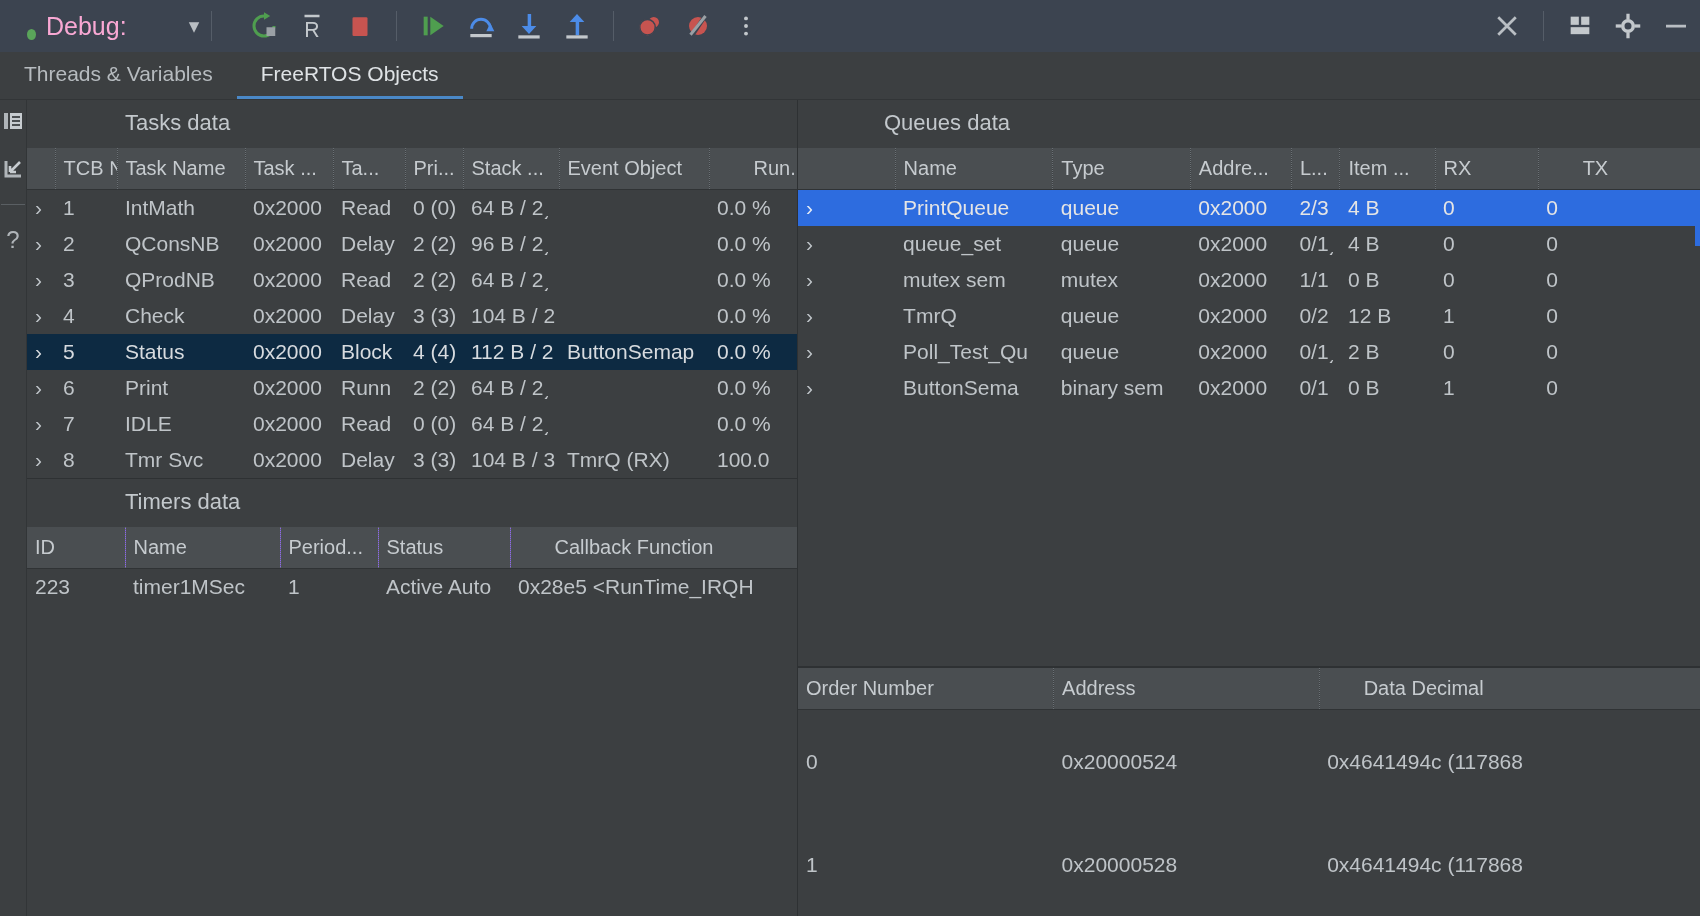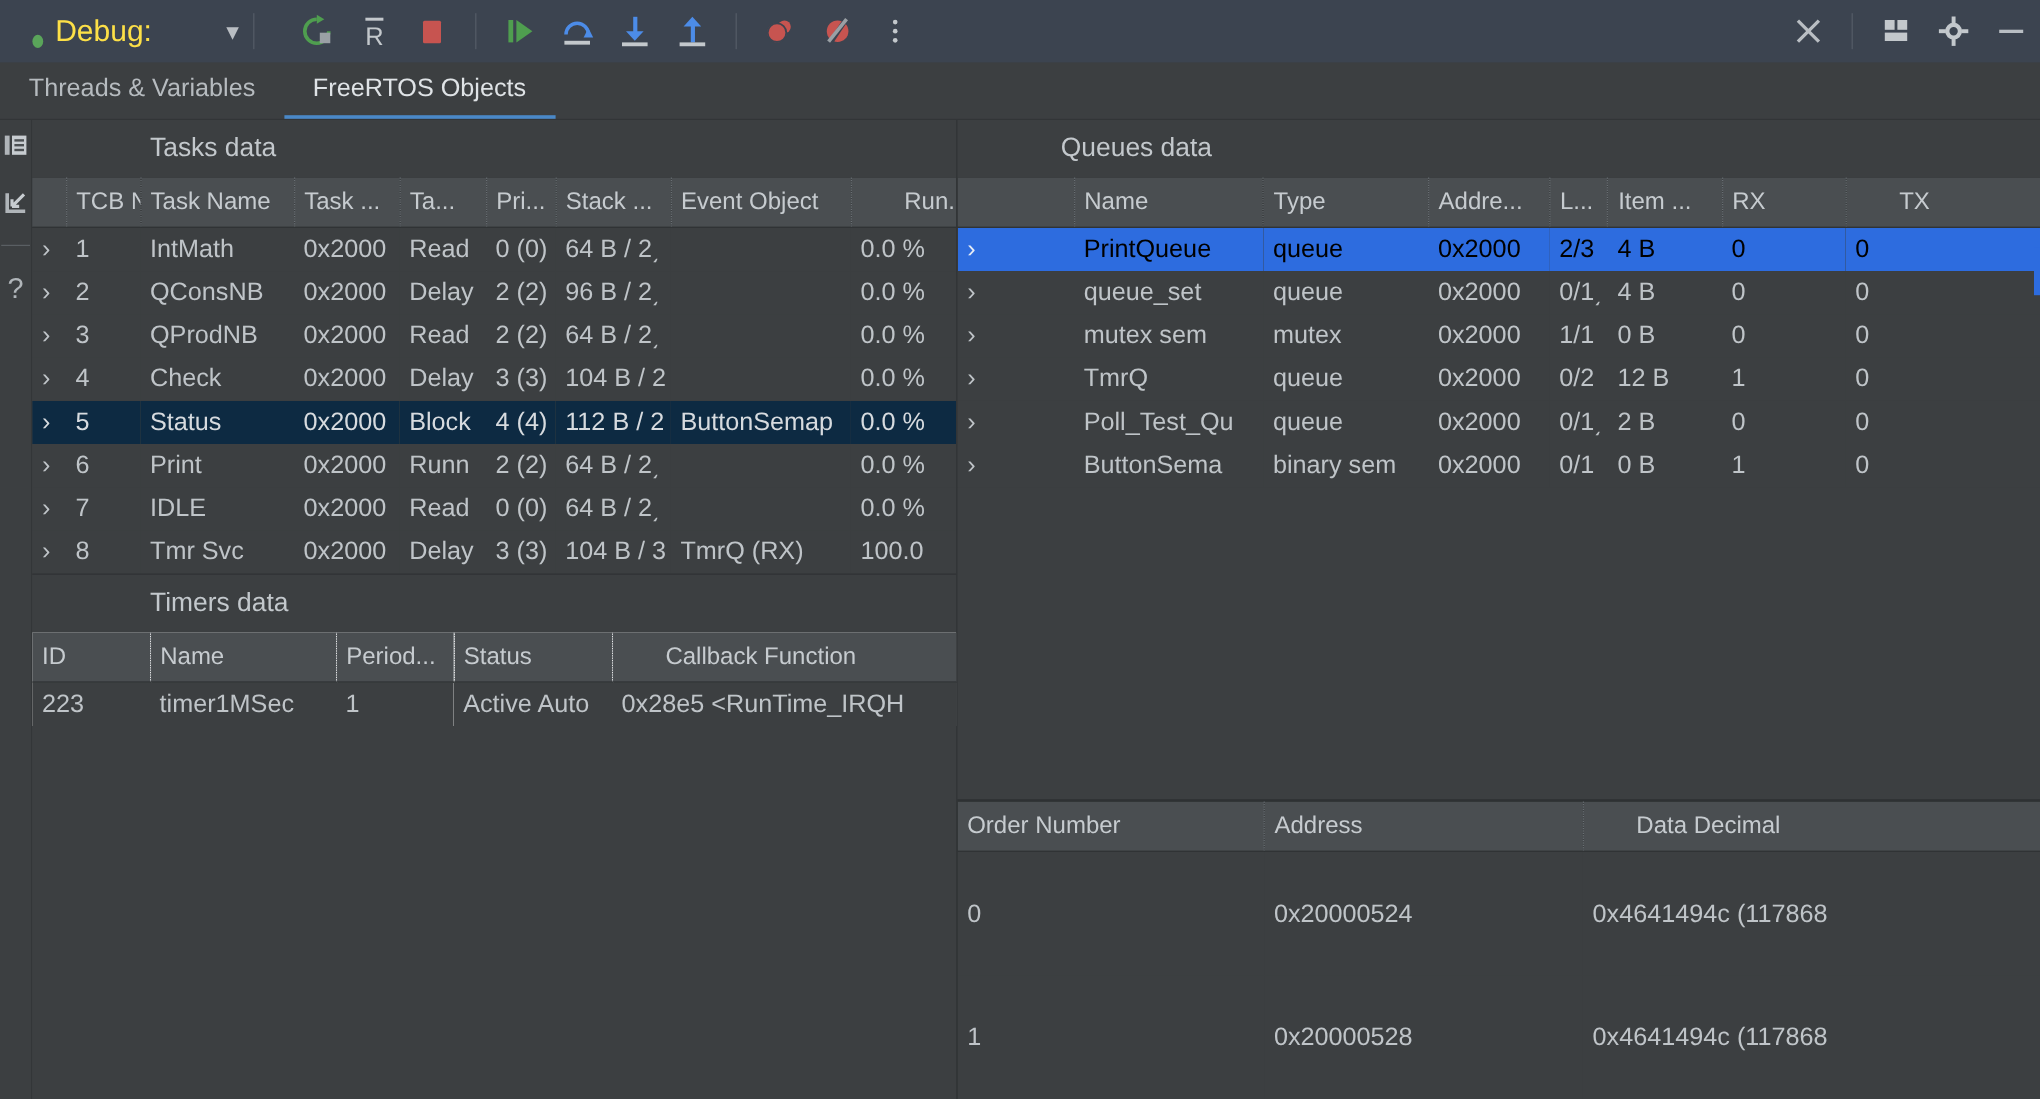"Debug:" .hdr-label { color: #fde047 -> #f9a8d4 }
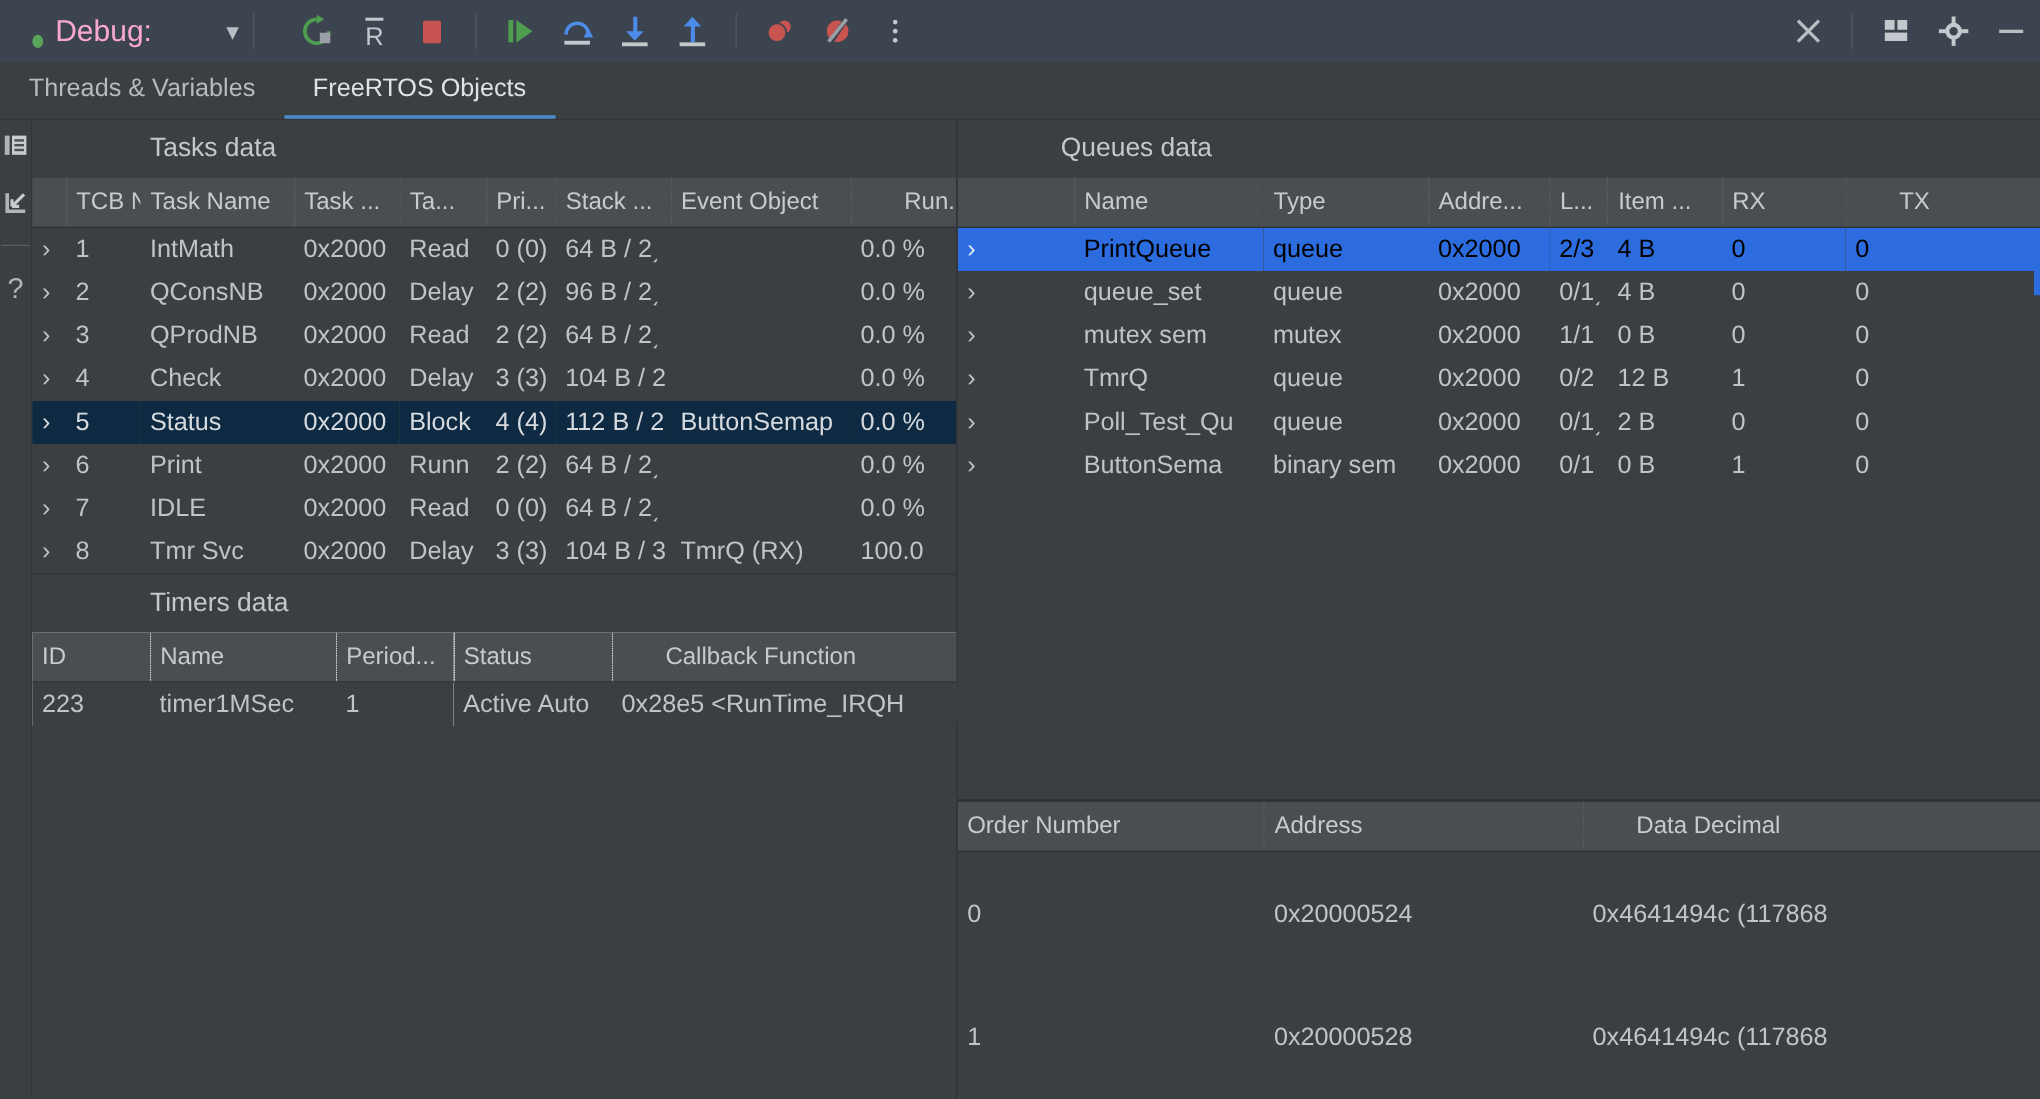"PrintQueue" tr.row.selected-blue td { color: #000000 -> #e5e5e5 }
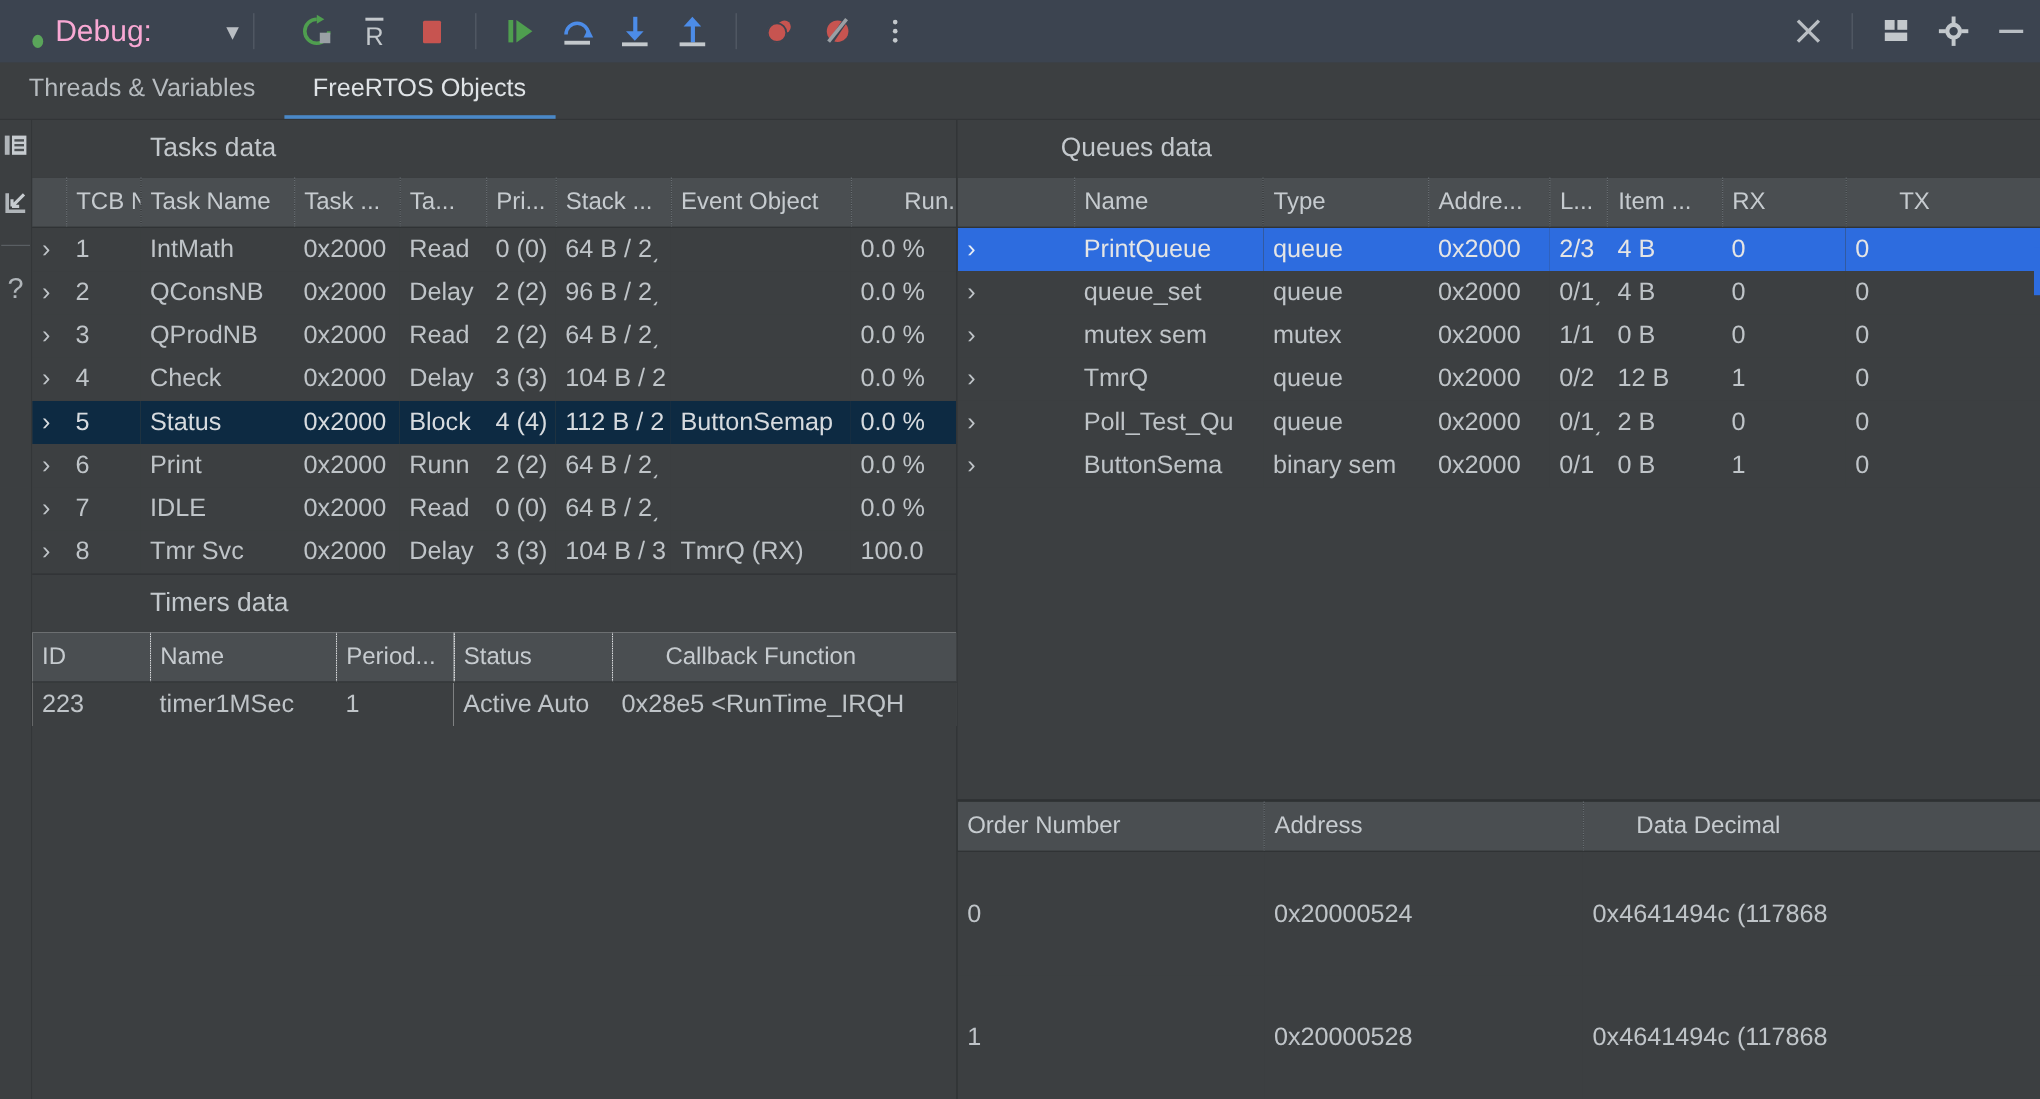"ID" .timers-wrap { background: #e5e5e5 -> #8b5cf6 }
